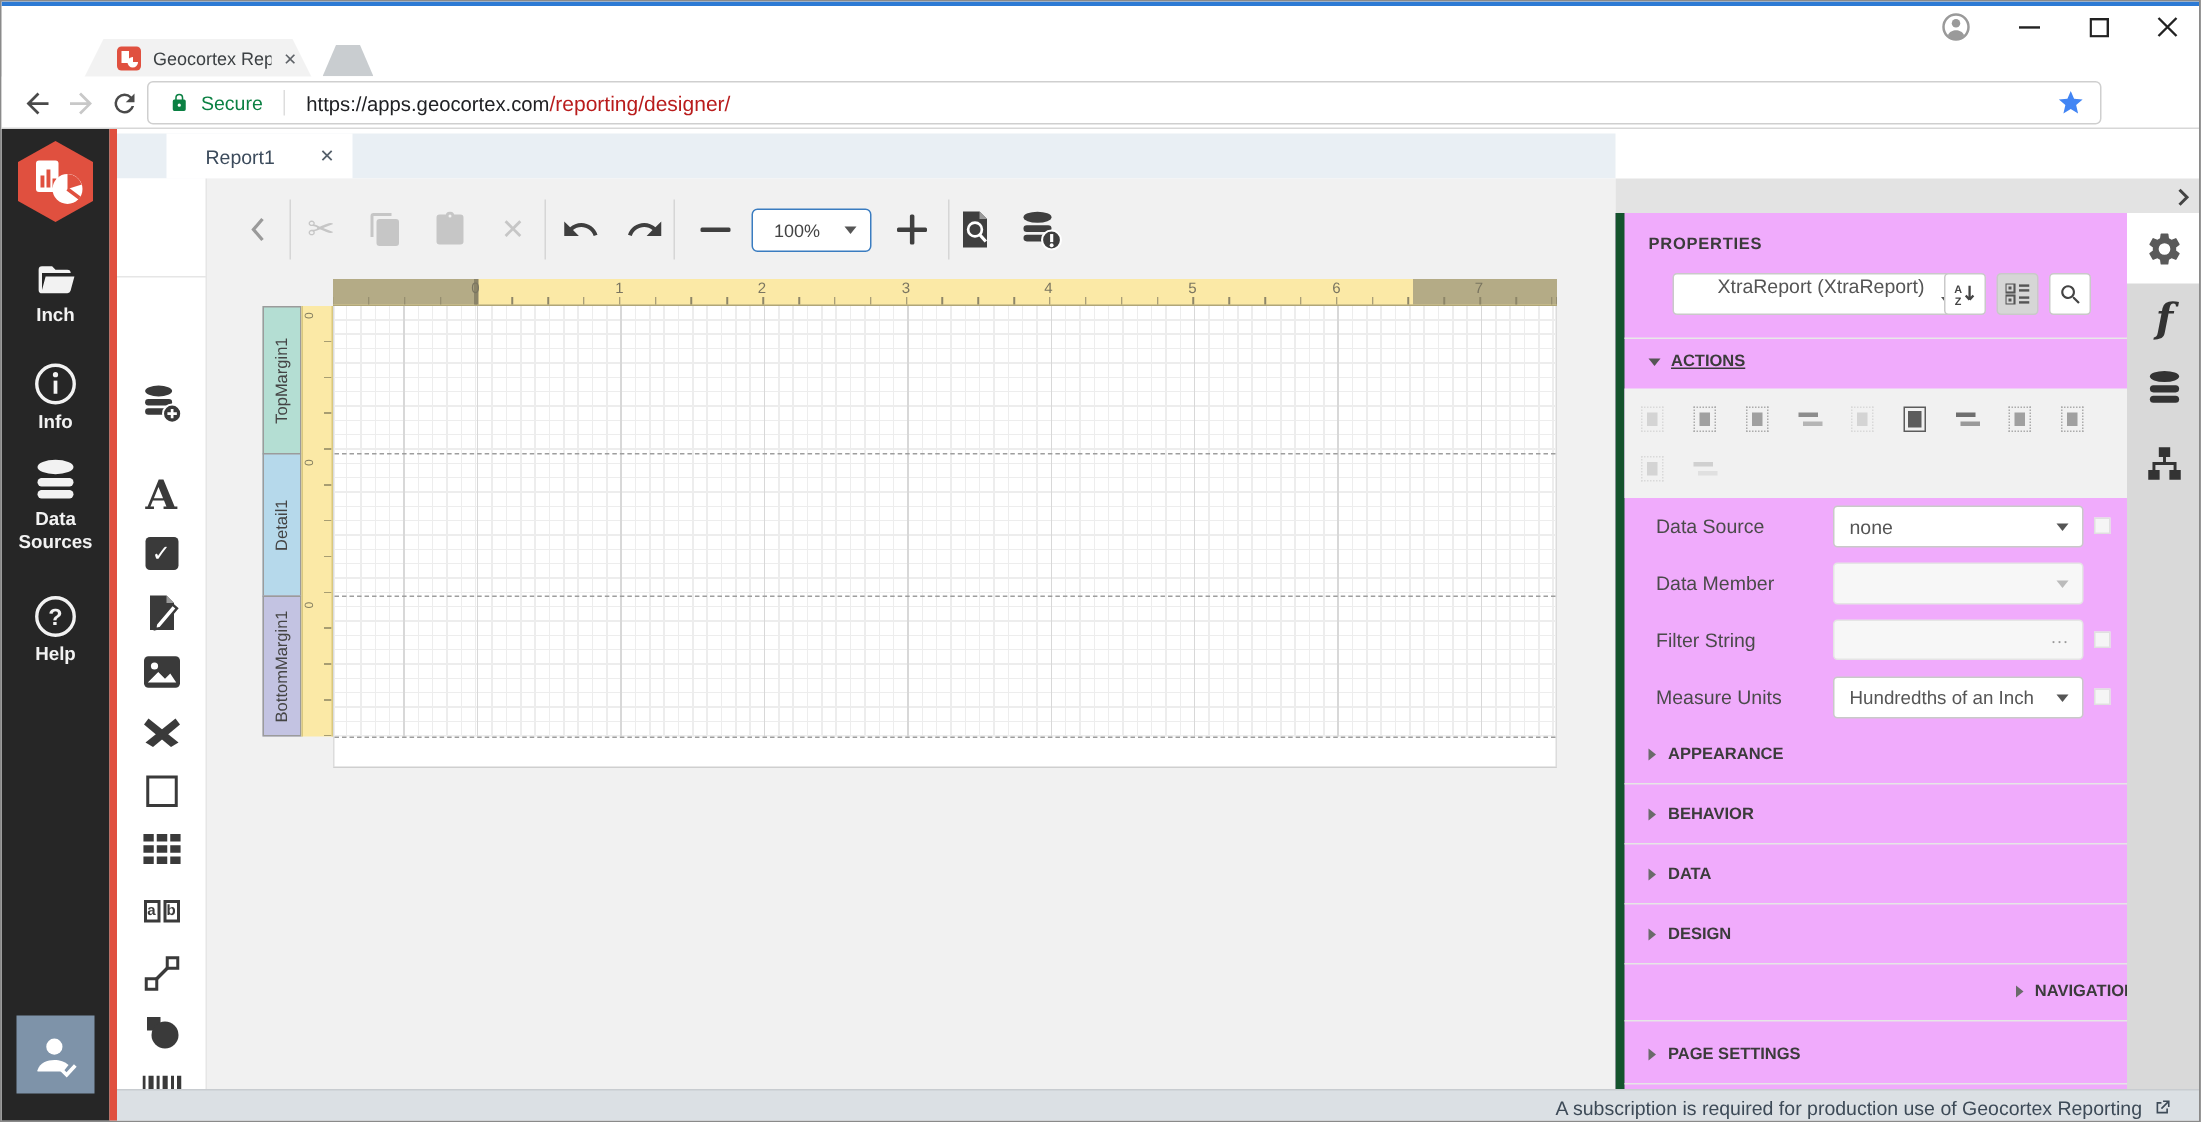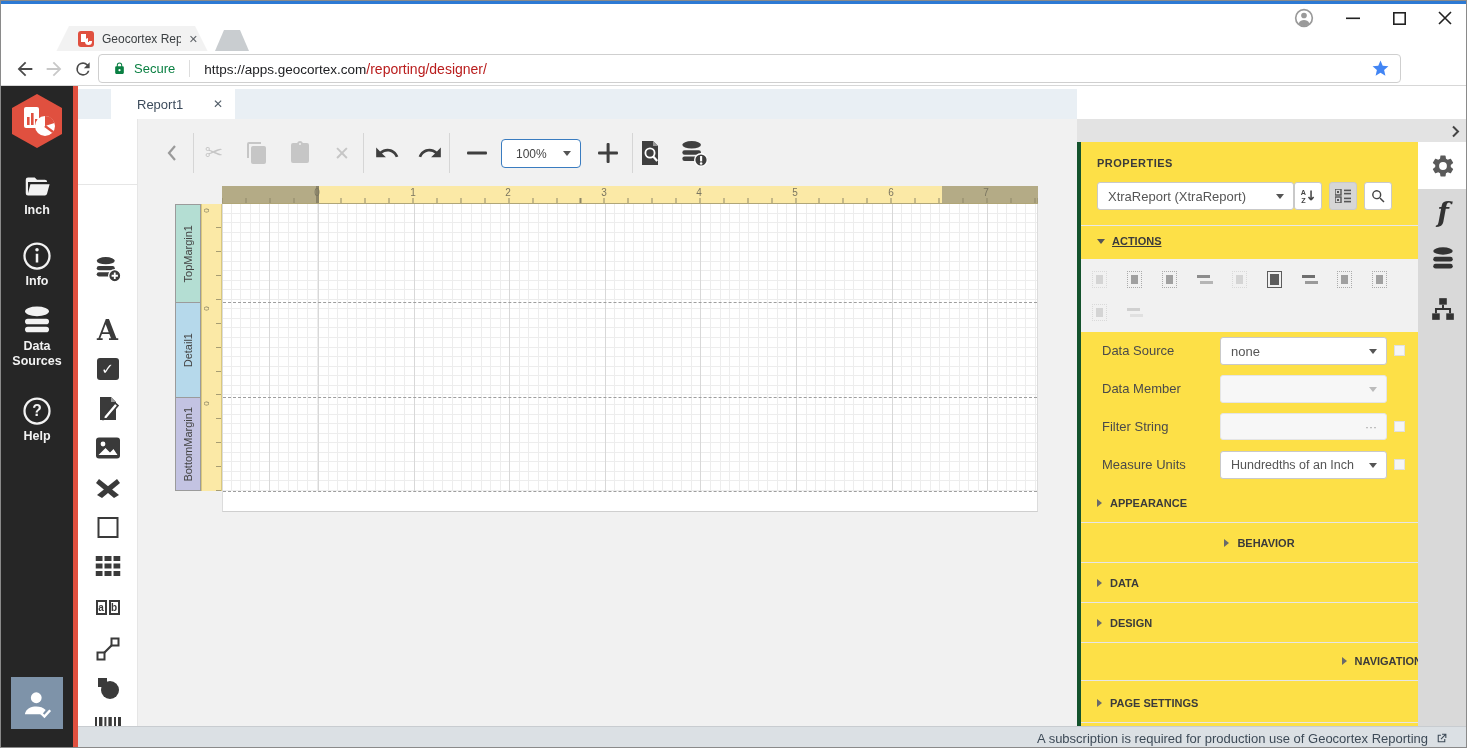"PROPERTIES" .ppanel { background: #fde047 -> #f0abfc; border-left: 4px solid #14532d -> 6px solid #14532d }
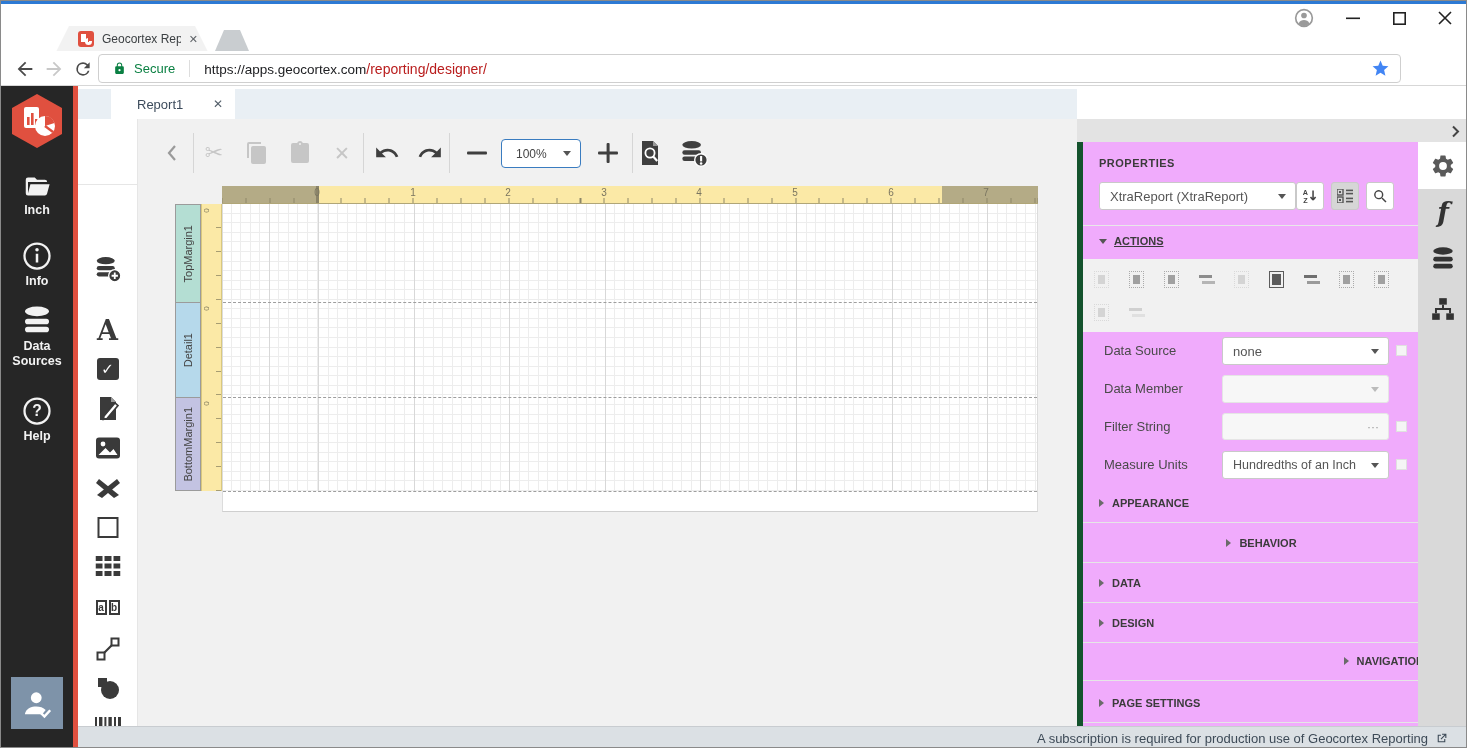"XtraReport (XtraReport)" div.select { flex-direction: none -> column; left: 16px -> 32px }
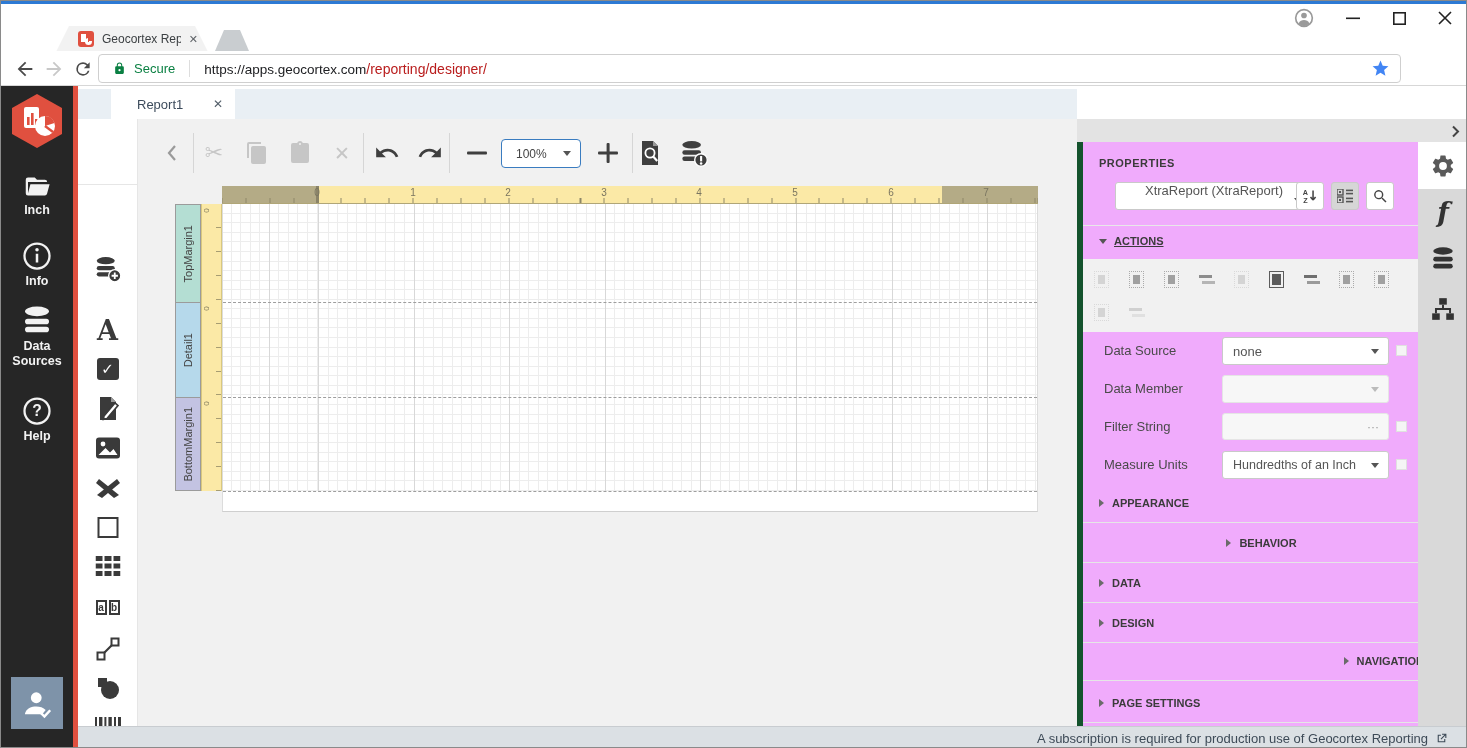"BEHAVIOR" div.csec { justify-content: center -> none }
